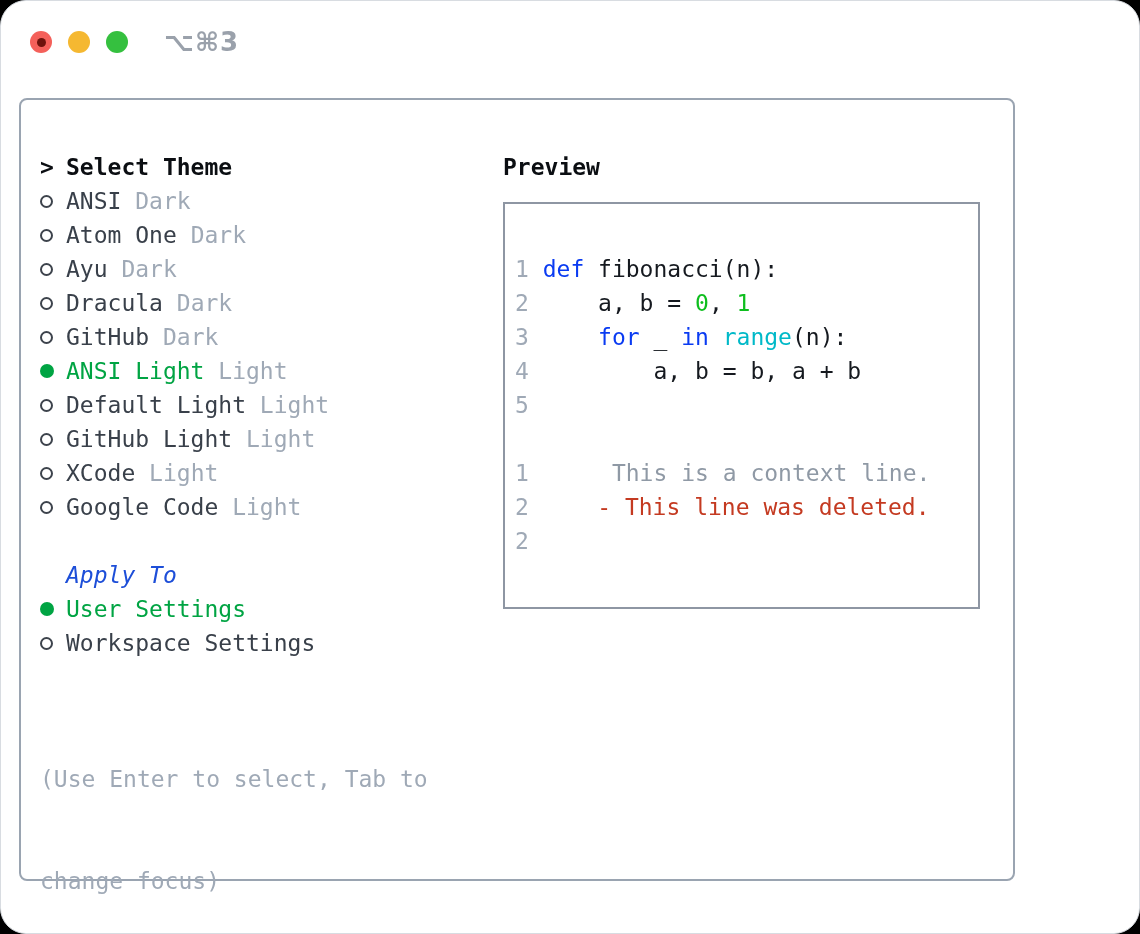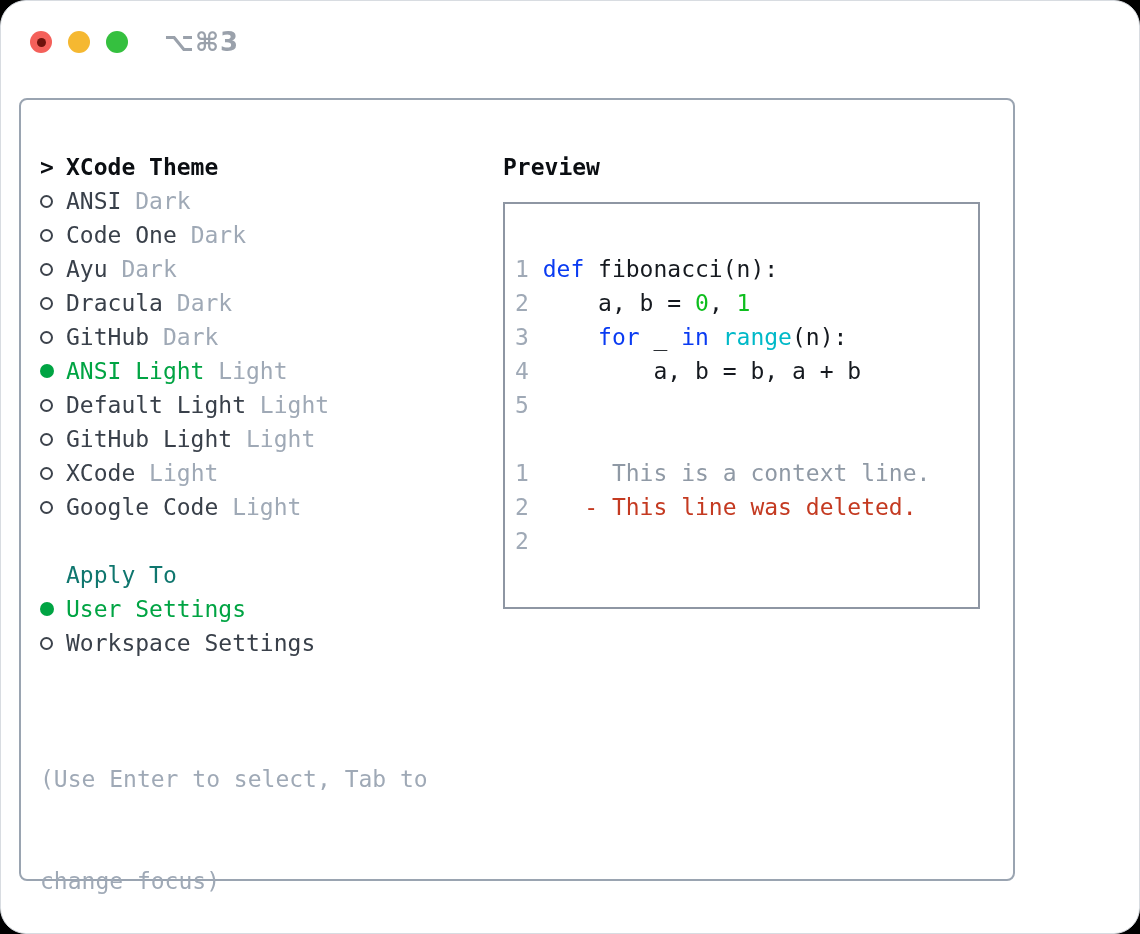"XCode Theme" span.hdr { text: XCode -> Select }
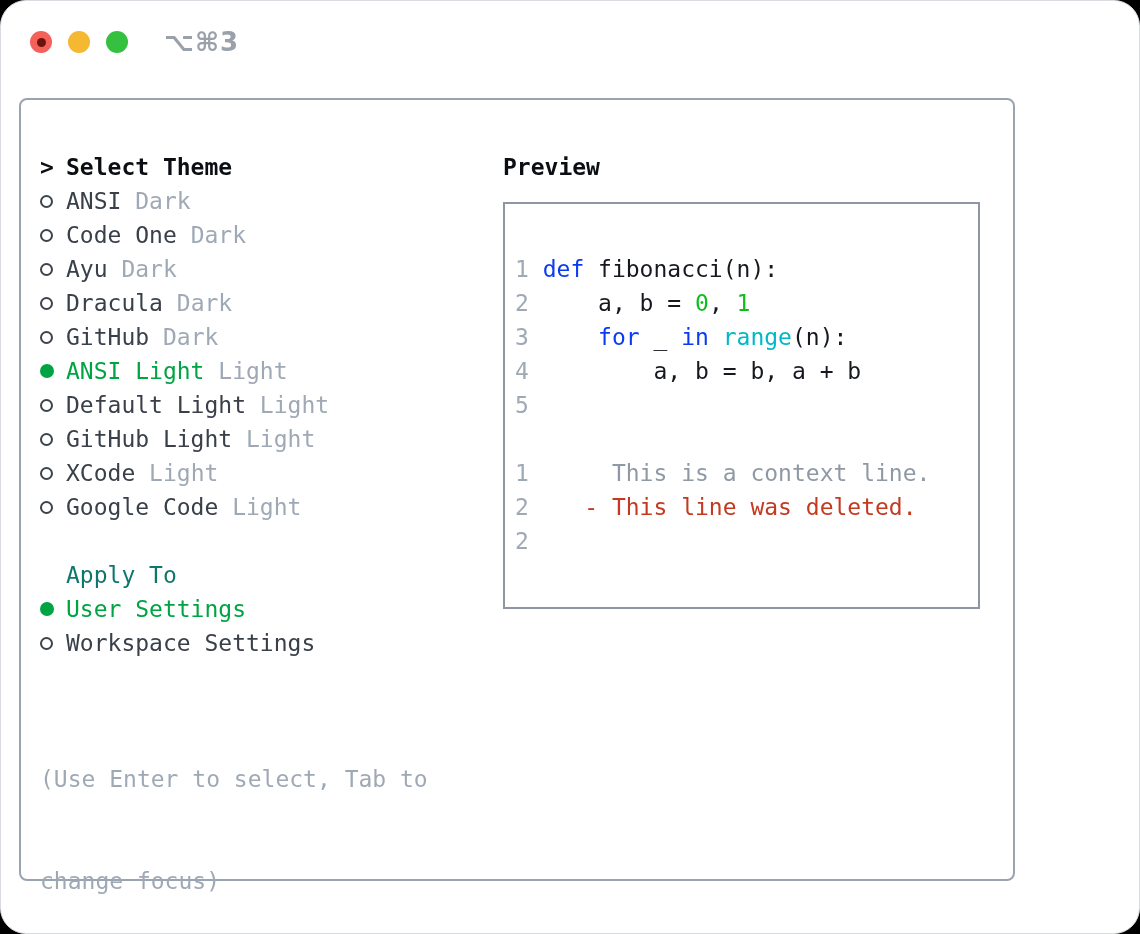"Code One" span.name { text: Code -> Atom }
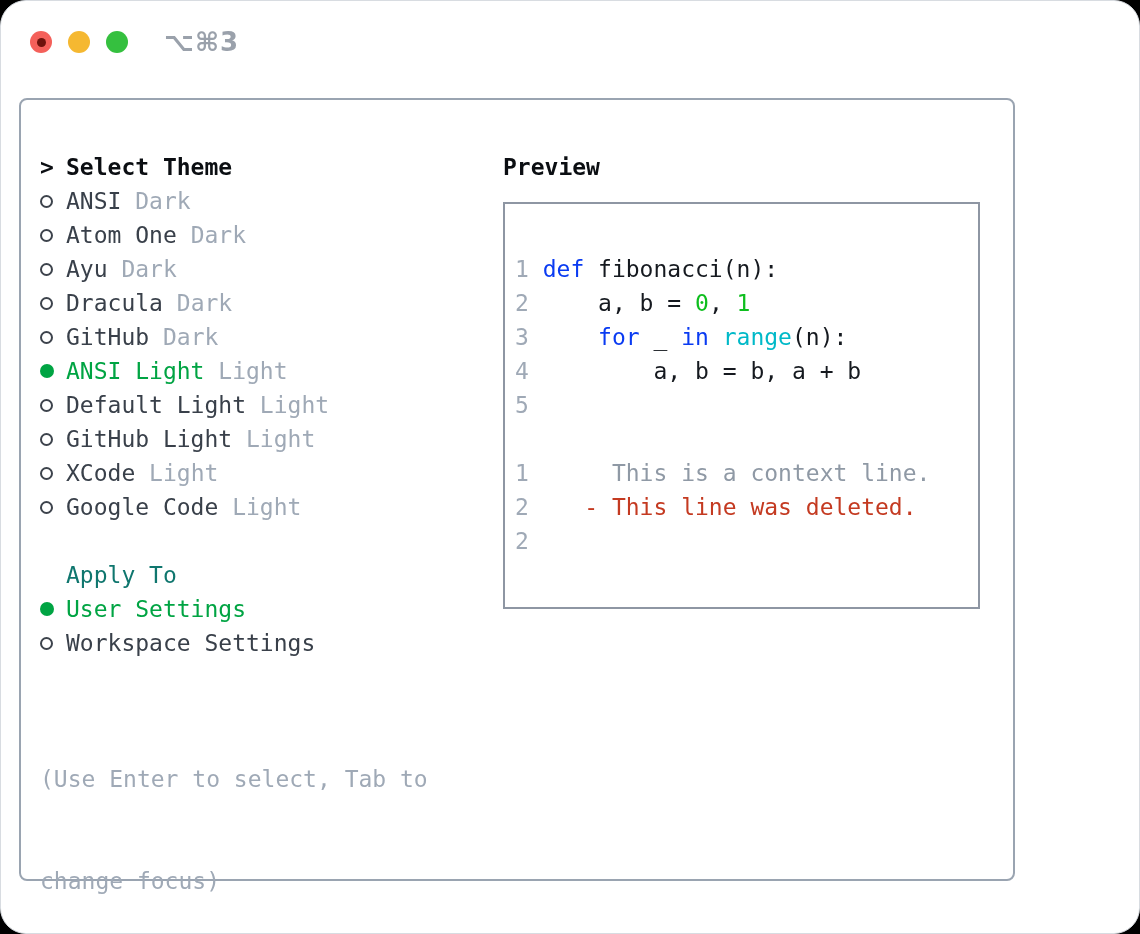"- This line was deleted." .tk-del { margin-left: none -> 13px }
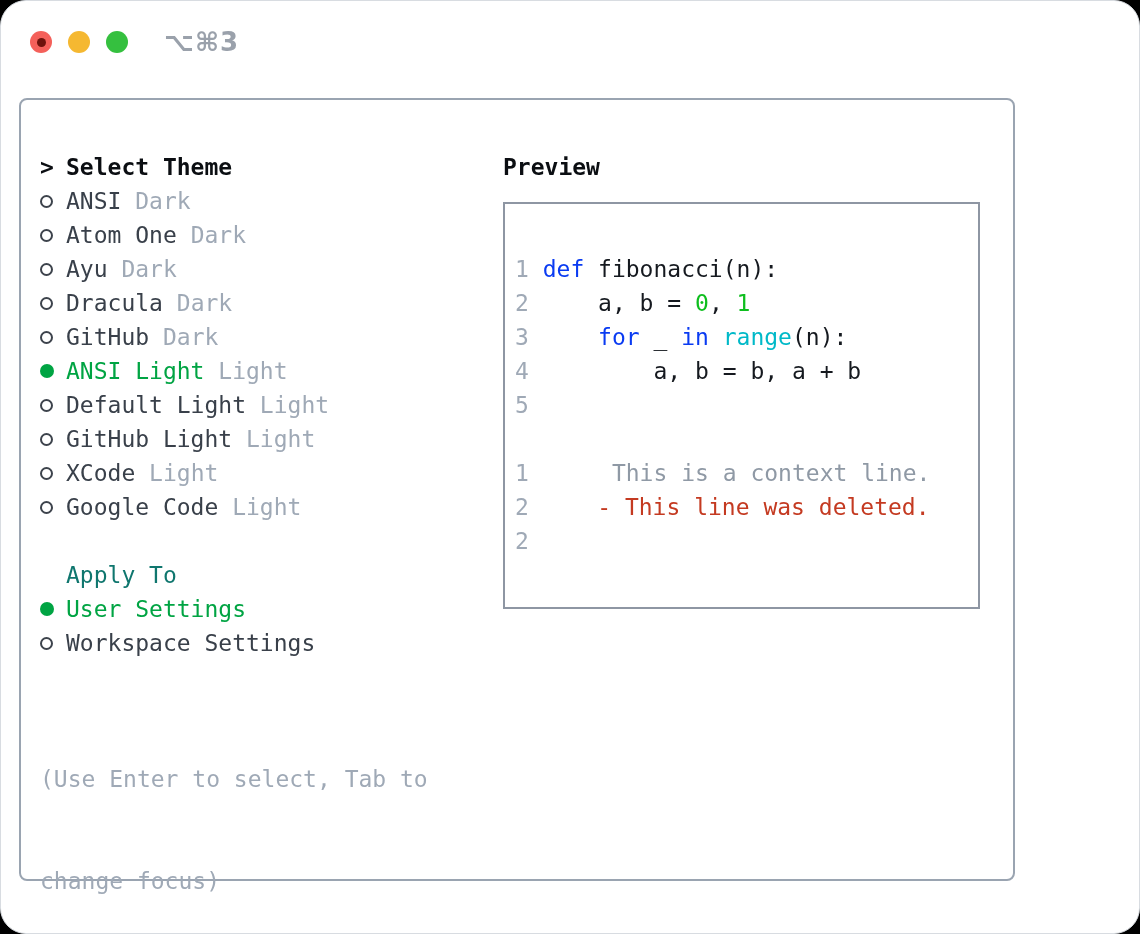"Apply To" .hdr2 { color: #0f766e -> #1d4ed8; font-style: none -> italic }
